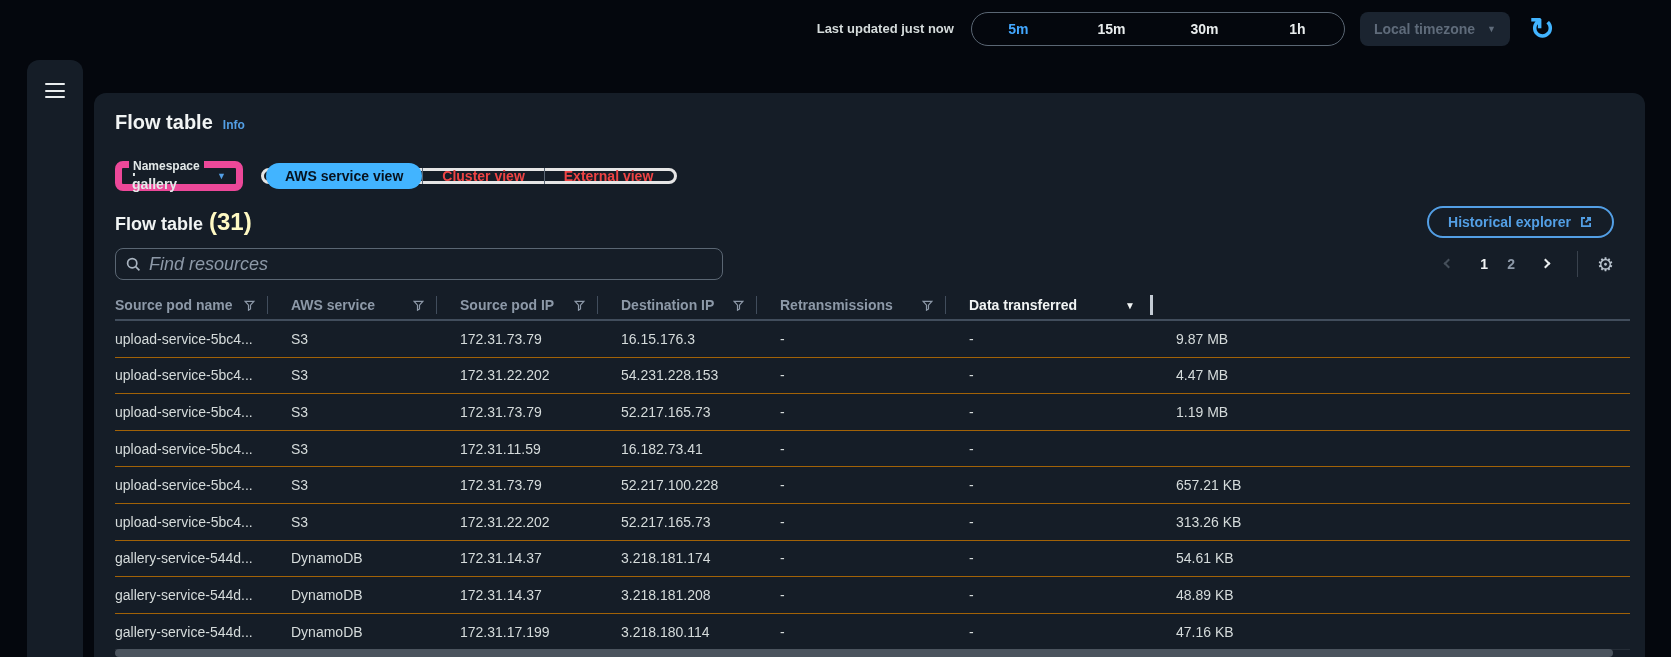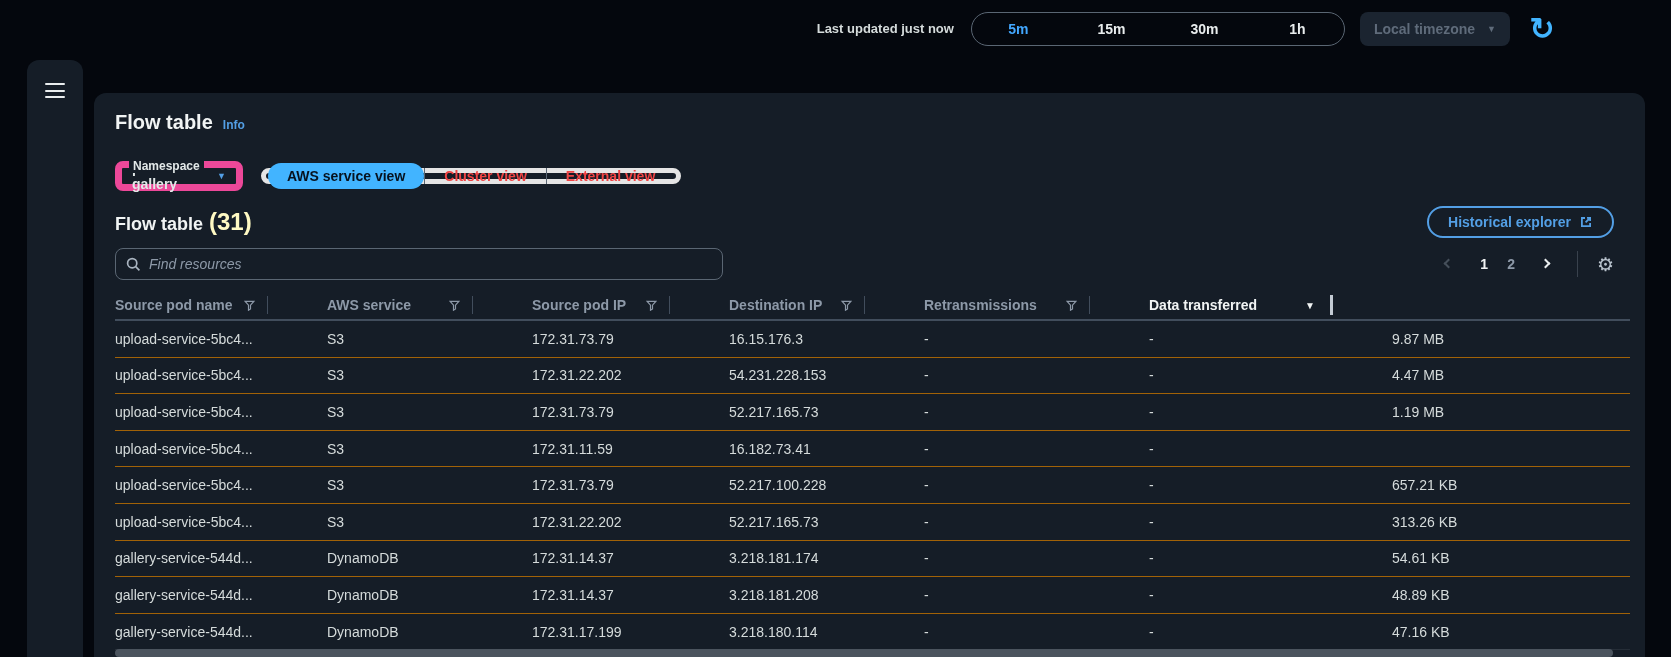"AWS service view" .view-group { border: 5px solid #e5e5e5 -> 3px solid #e5e5e5 }
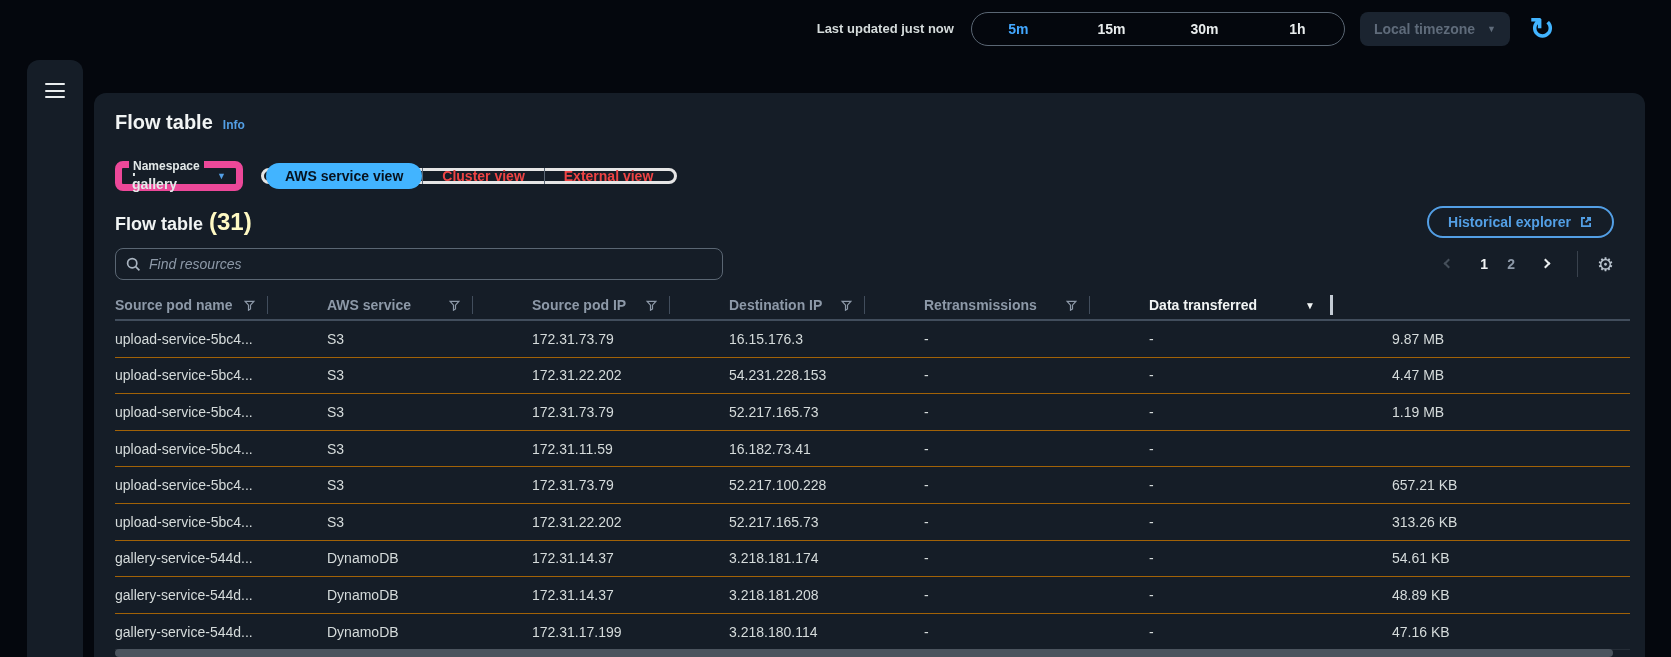"Find resources" .search-box input { font-size: 14px -> 18px }
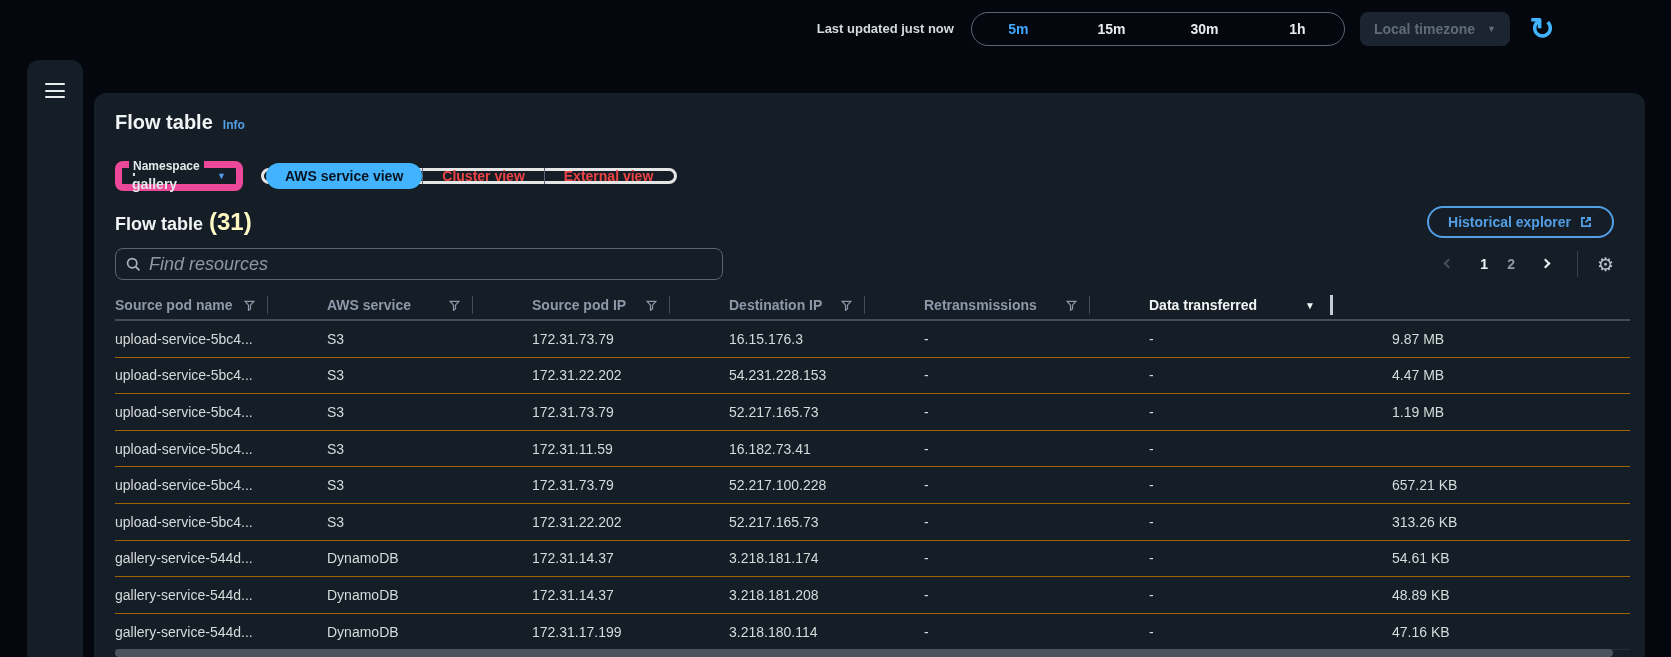"Source pod name" .thead, .trow { gap: 36px -> none }
